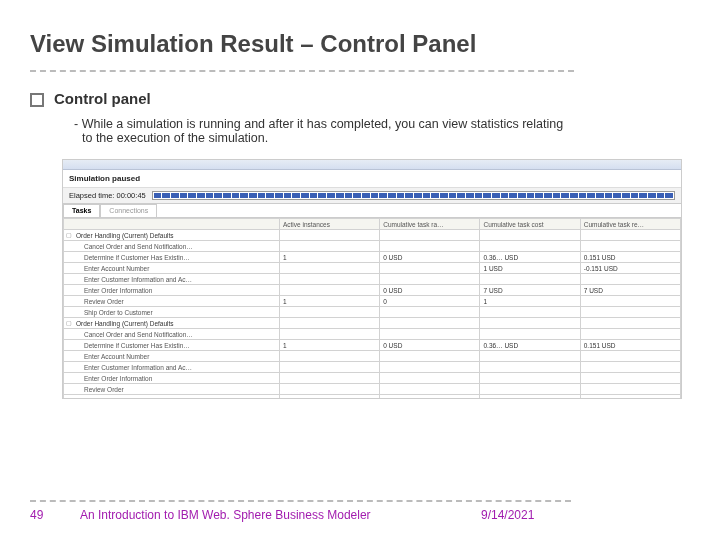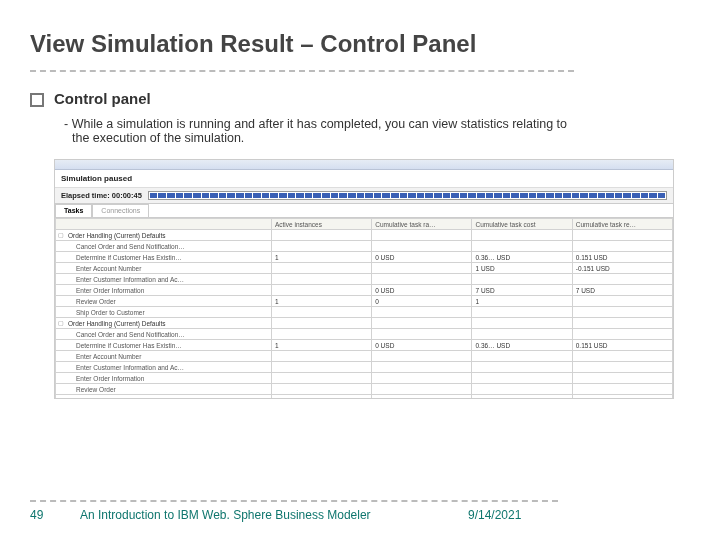"While a simulation is running" .sub-bullet { margin-left: 34px -> 44px }
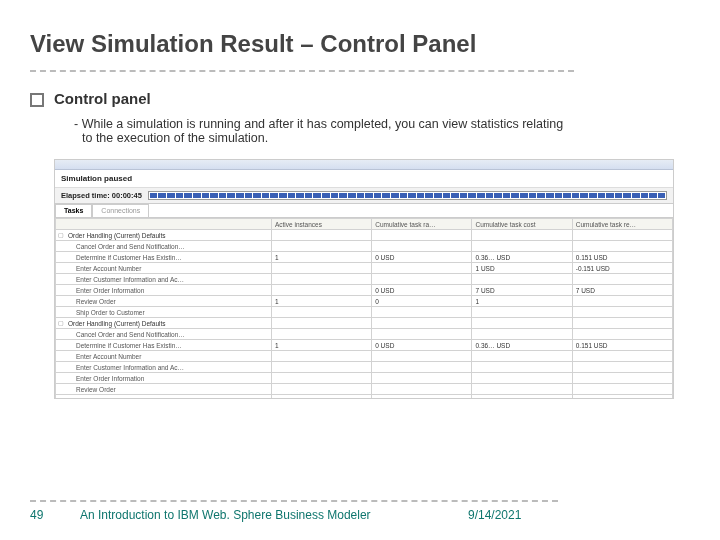"Simulation paused" .panel-wrap { margin-left: 24px -> 32px }
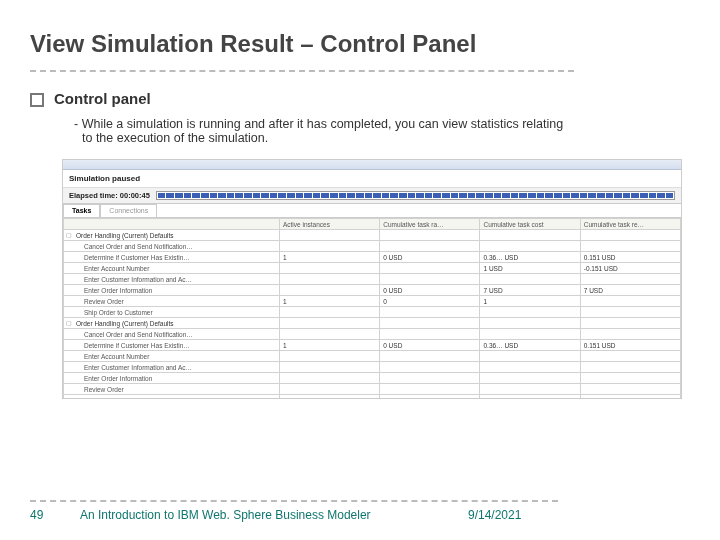"Elapsed time: 00:00:45" .panel-elapsed .lbl { font-weight: bold -> none }
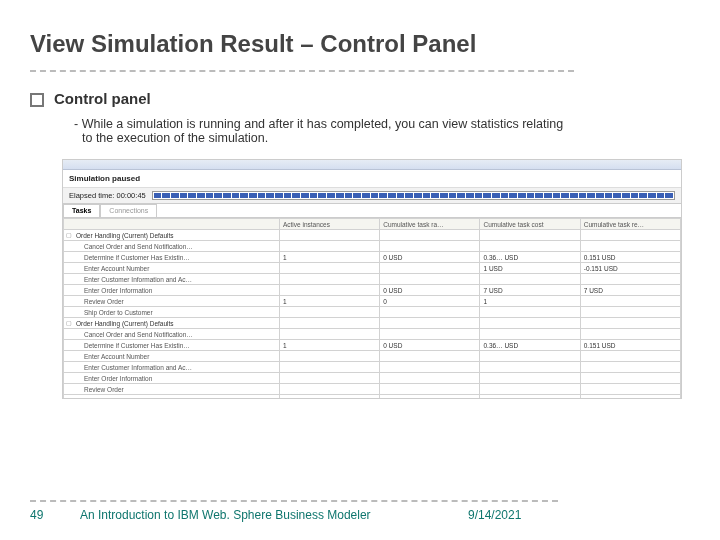"49" .footer { color: #0f766e -> #a21caf; right: 46px -> 33px }
